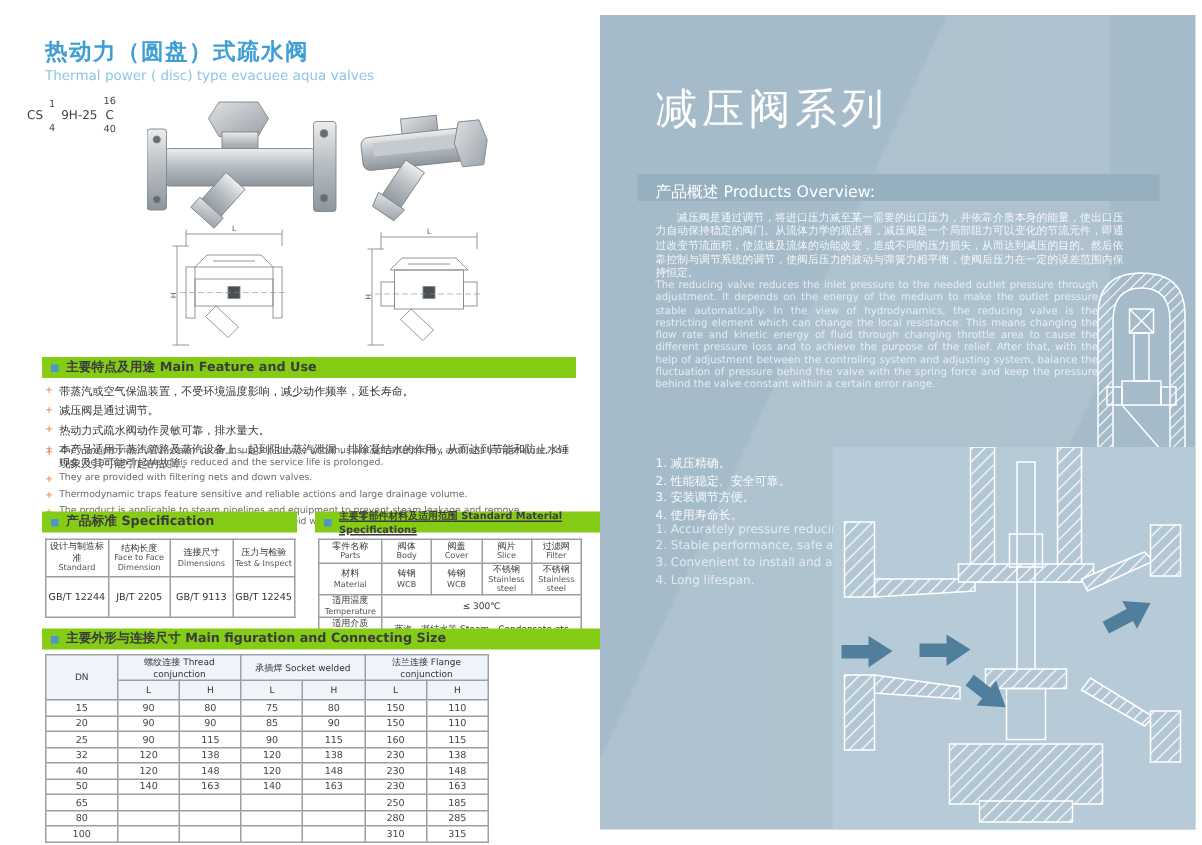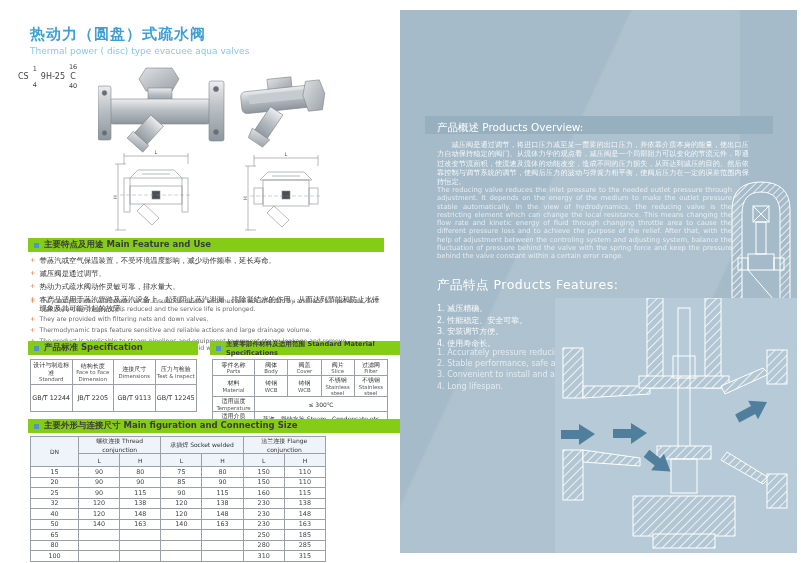"减压阀系列" div.r-title-cn { html: none -> <div>减压阀系列</div> }
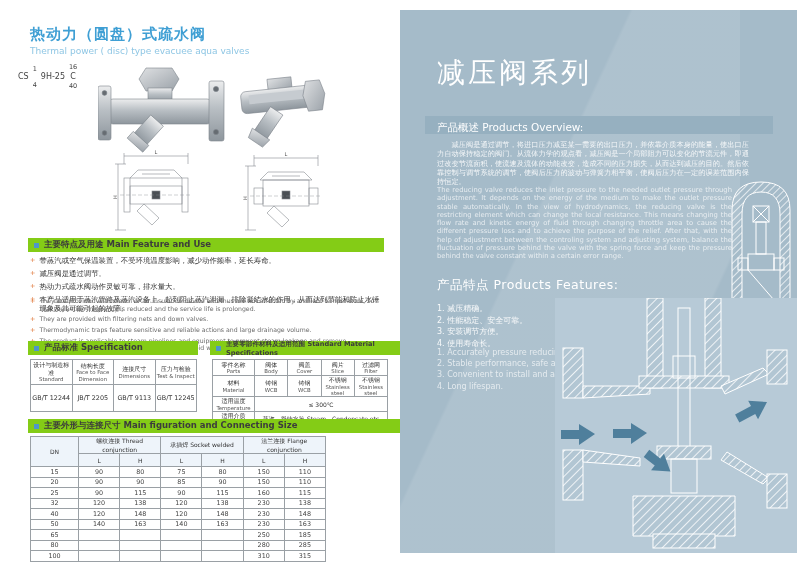"产品特点 Products Features:" div.ft-header { html: <div>产品特点 Products Features:</div> -> none }
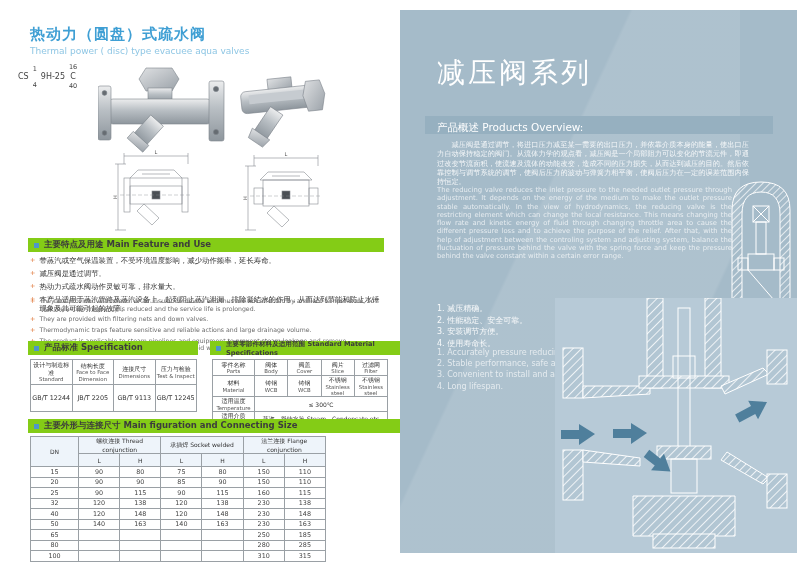"主要零部件材料及适用范围 Standard Material" #bar-materials { text-decoration: none -> underline }
